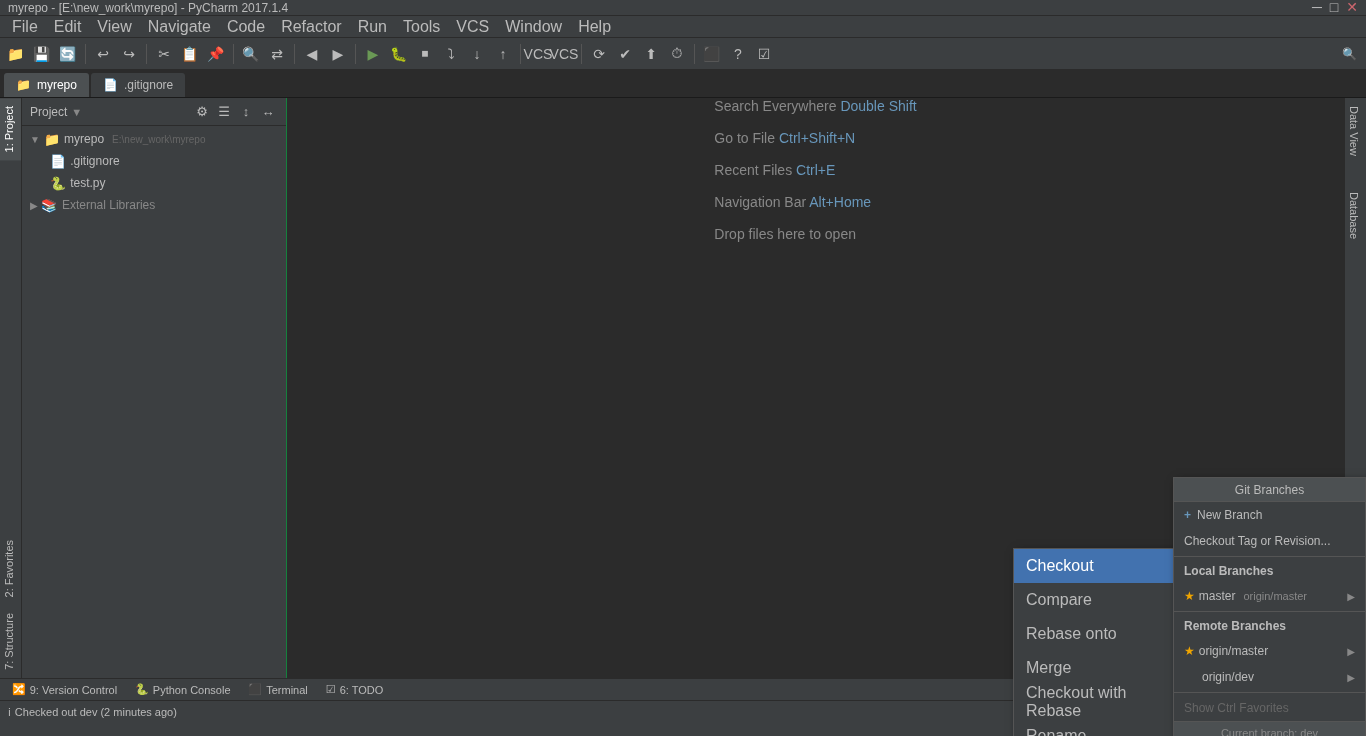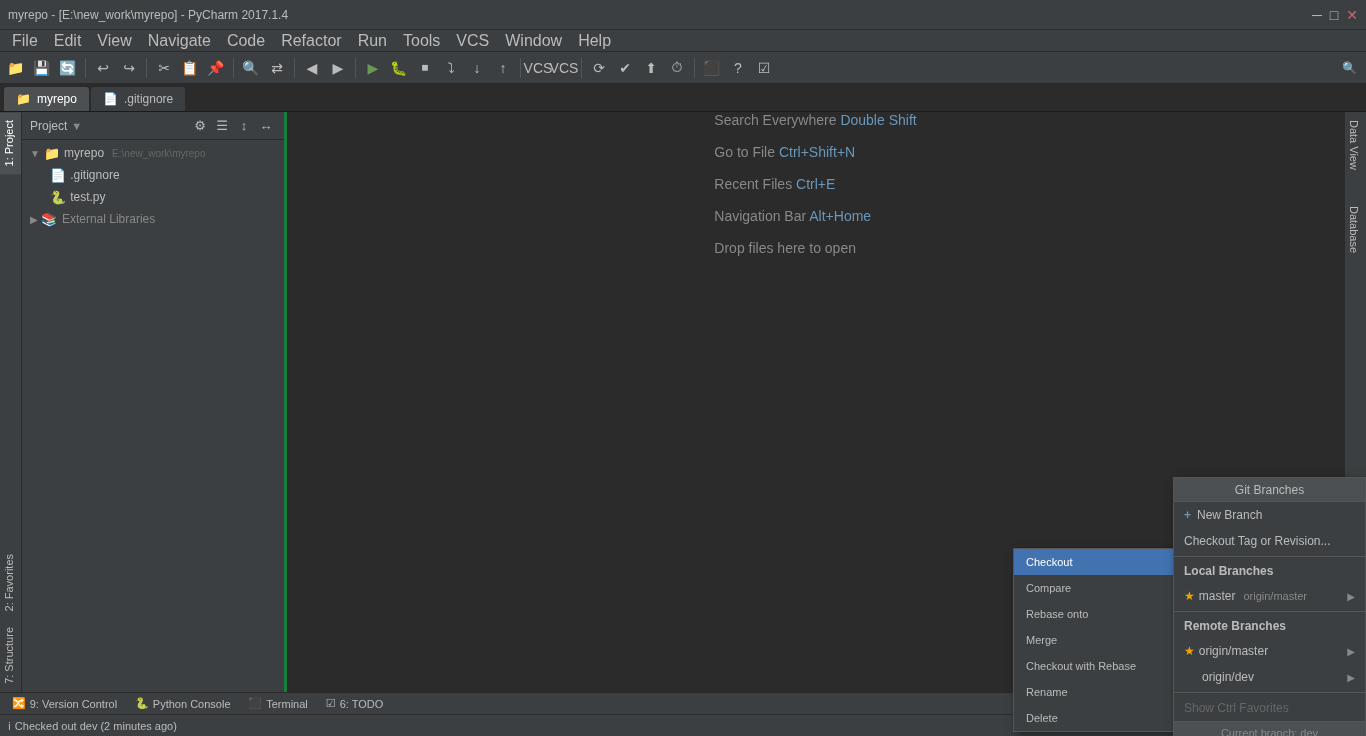"myrepo - [E:\new_work\myrepo] - PyCharm" #title-bar { align-items: center -> flex-end; height: 30px -> 16px }
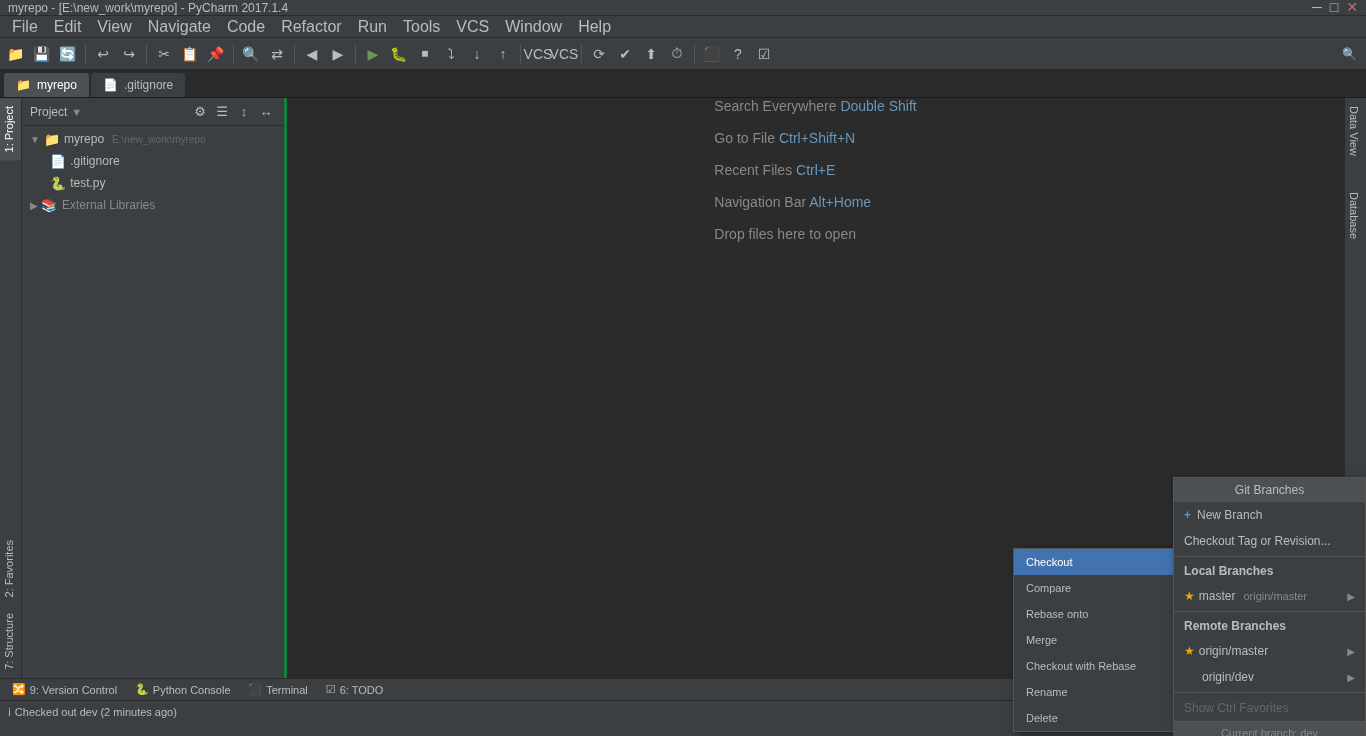"Project" #project-panel { border-right: 3px solid #15803d -> 1px solid #15803d }
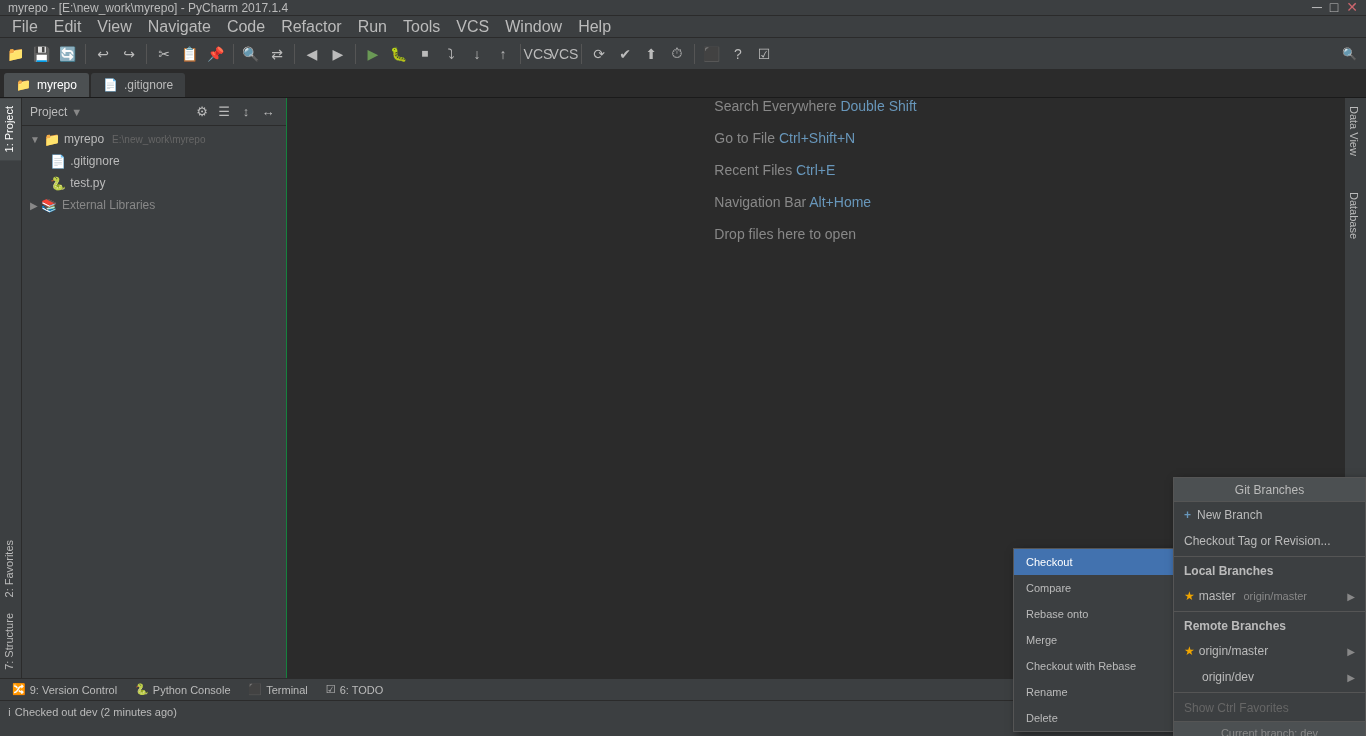"Checkout" #context-menu-left .cm-item { font-size: 11px -> 16px; height: 26px -> 34px }
